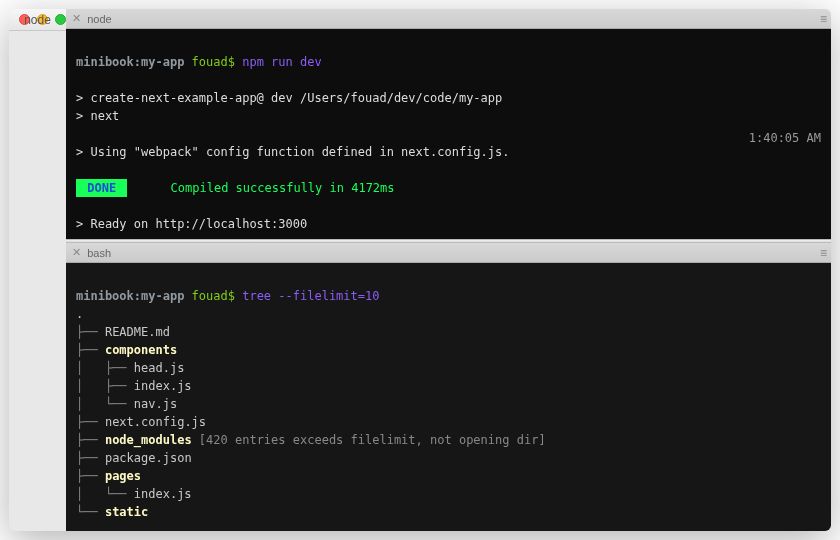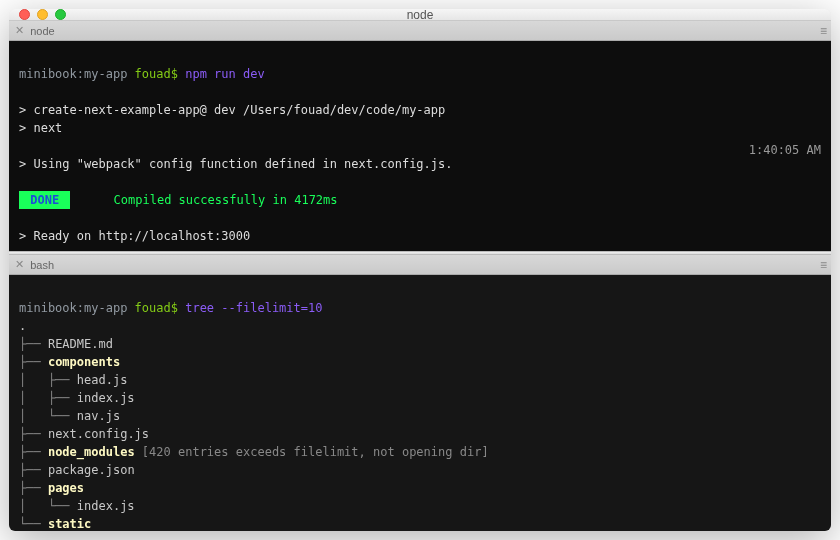"node" .window { flex-direction: column -> row }
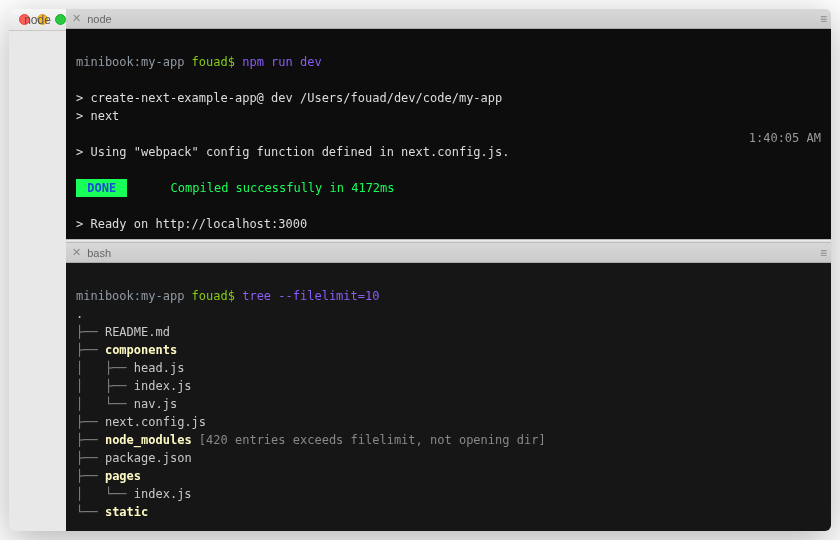"minibook:" .prompt-host { font-weight: none -> bold }
